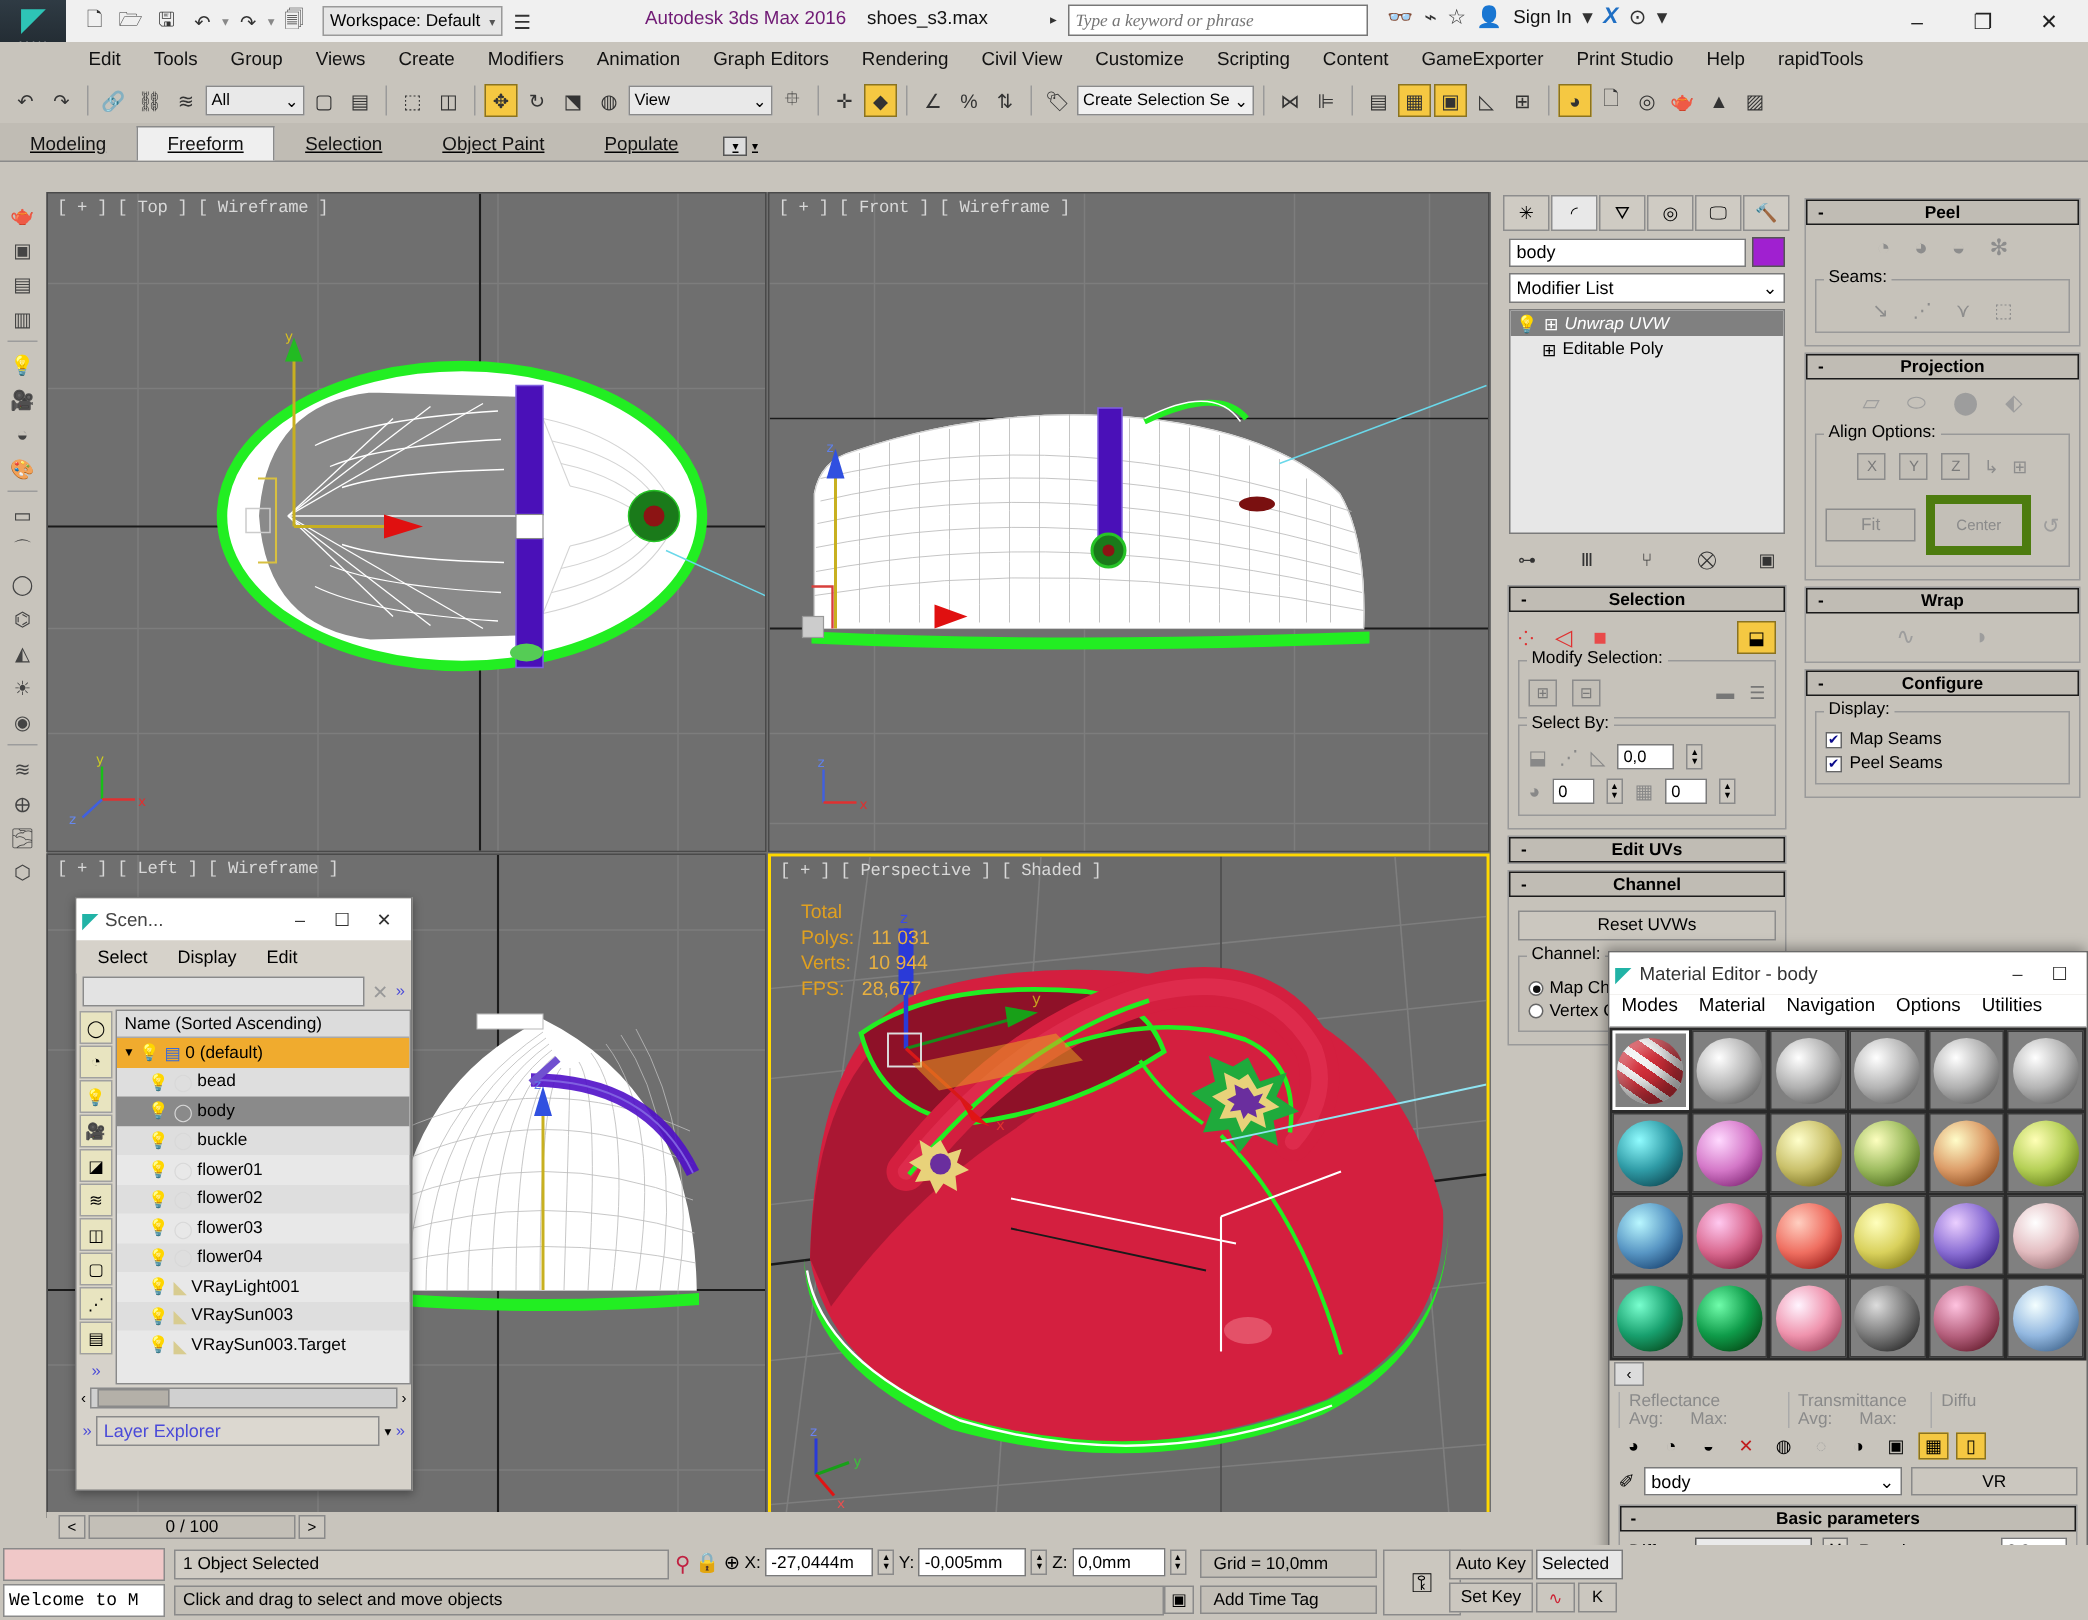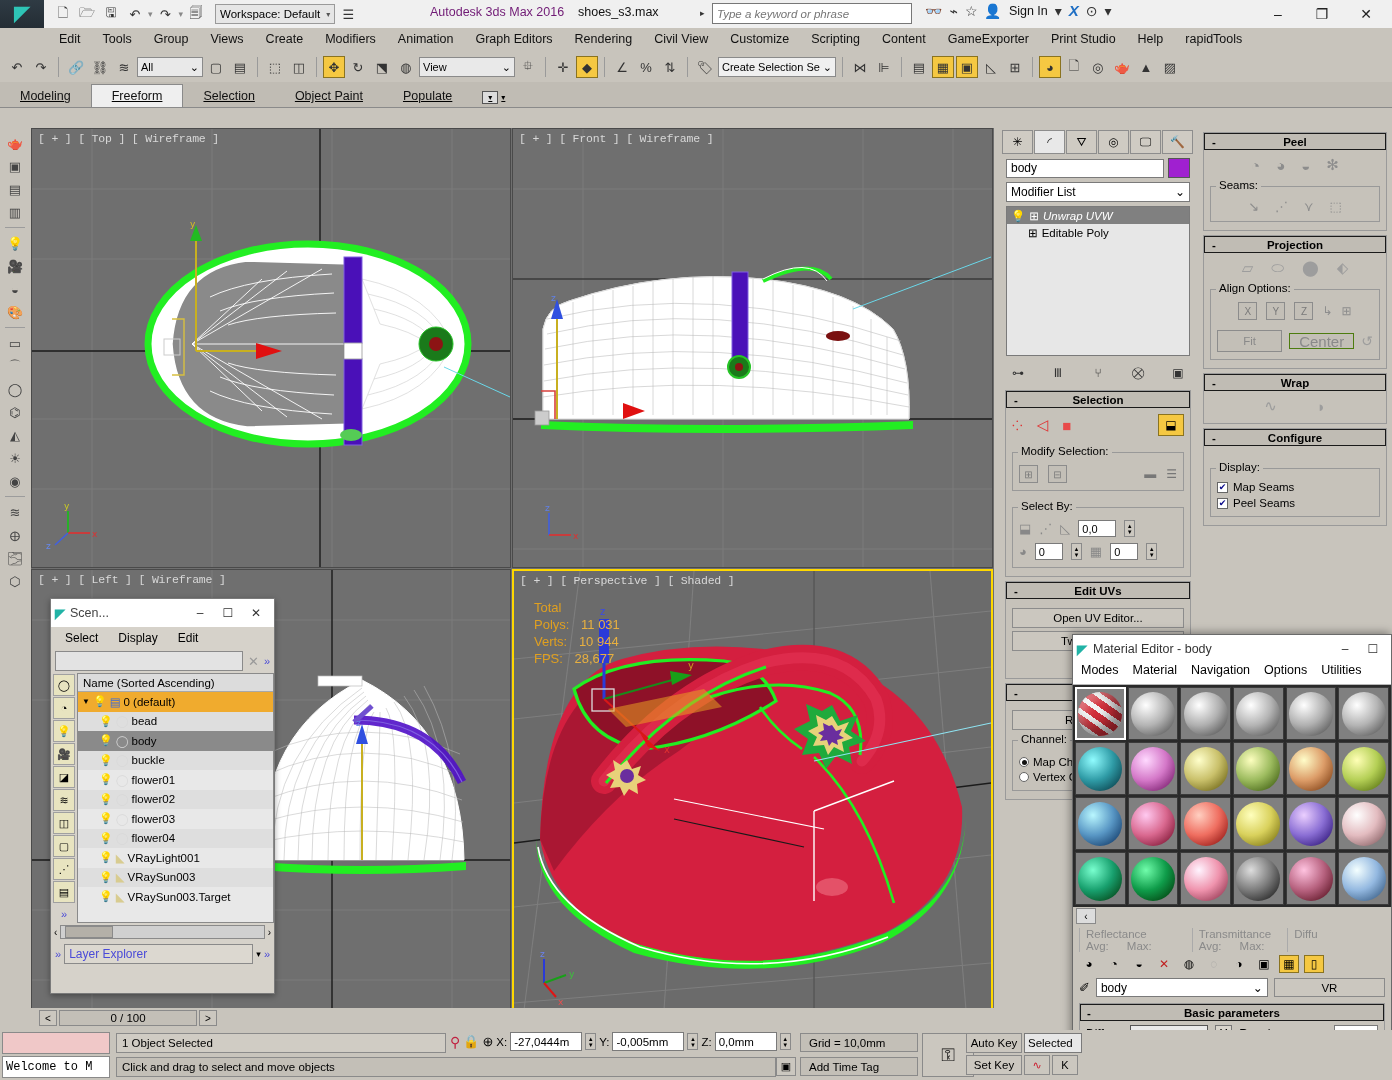"Type a keyword or phrase" .searchwrap input { font-family: Liberation Sans, sans-serif -> Liberation Serif, serif }
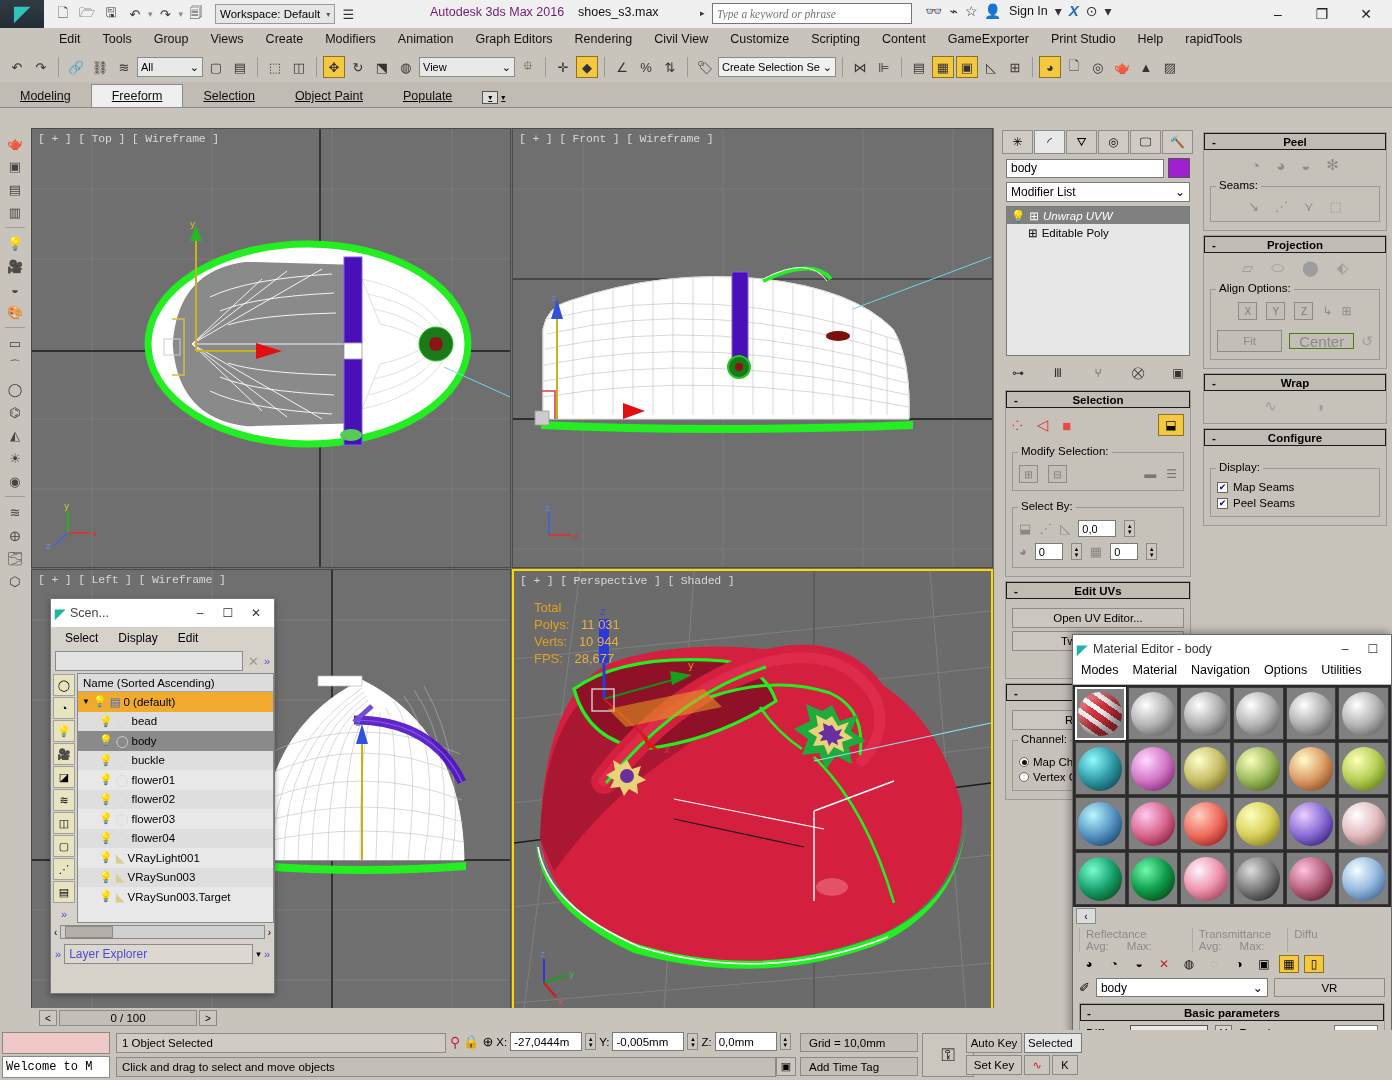"Center" div { border: 1px solid #4d7c0f -> 6px solid #4d7c0f; font-size: 15px -> 10px; height: 16px -> 40px }
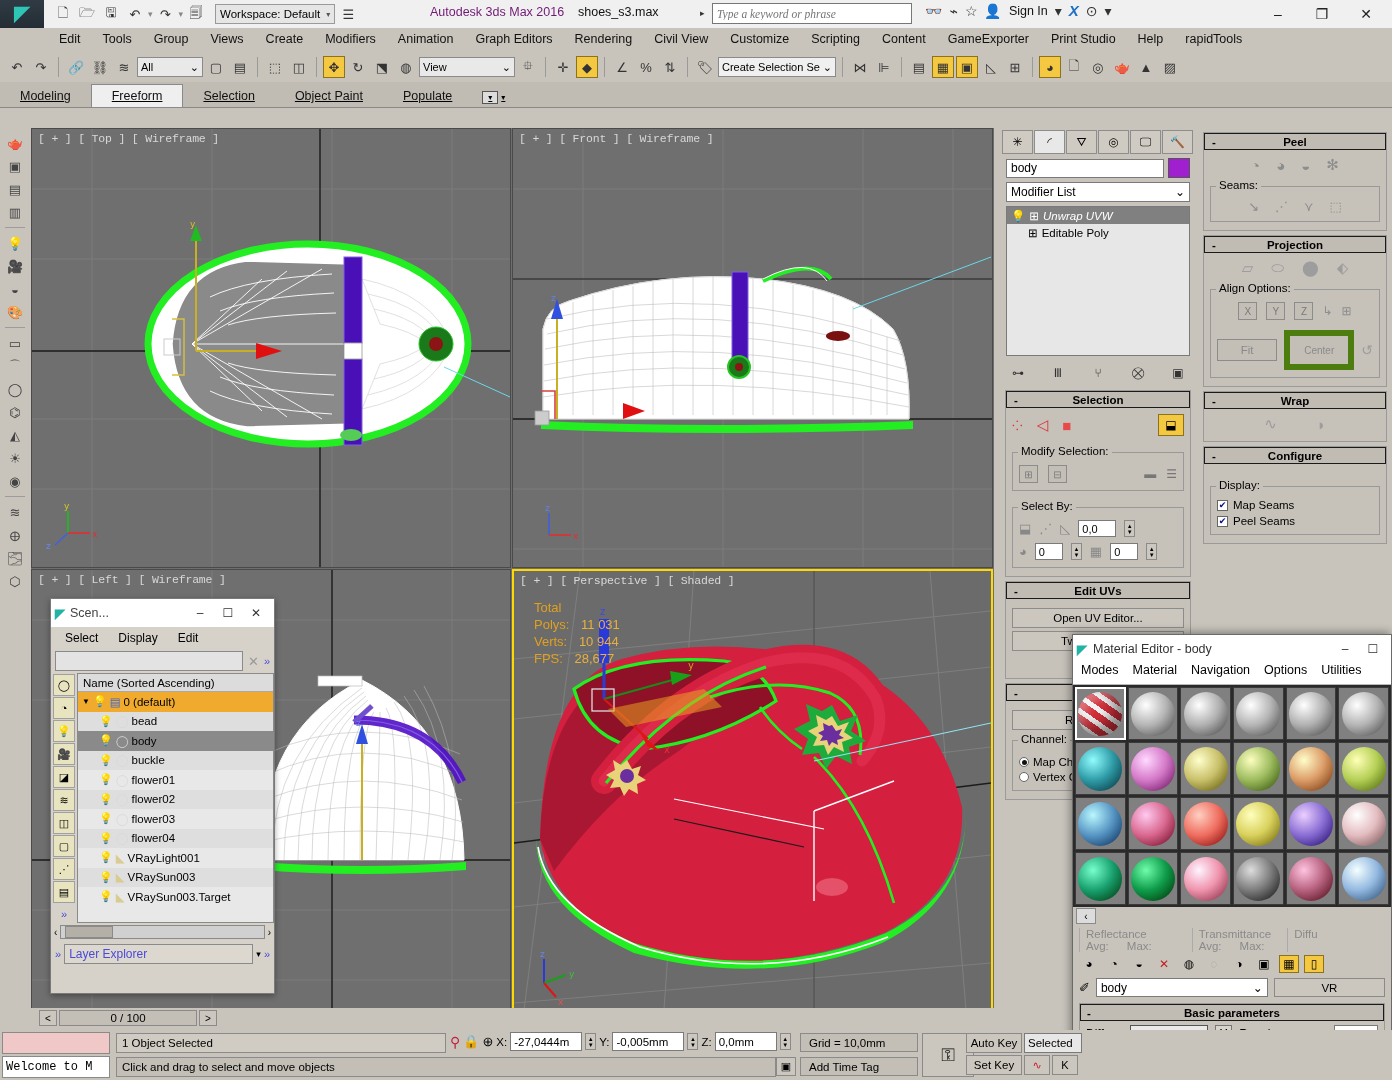"Modify Selection:" .group { margin-top: 16px -> 4px }
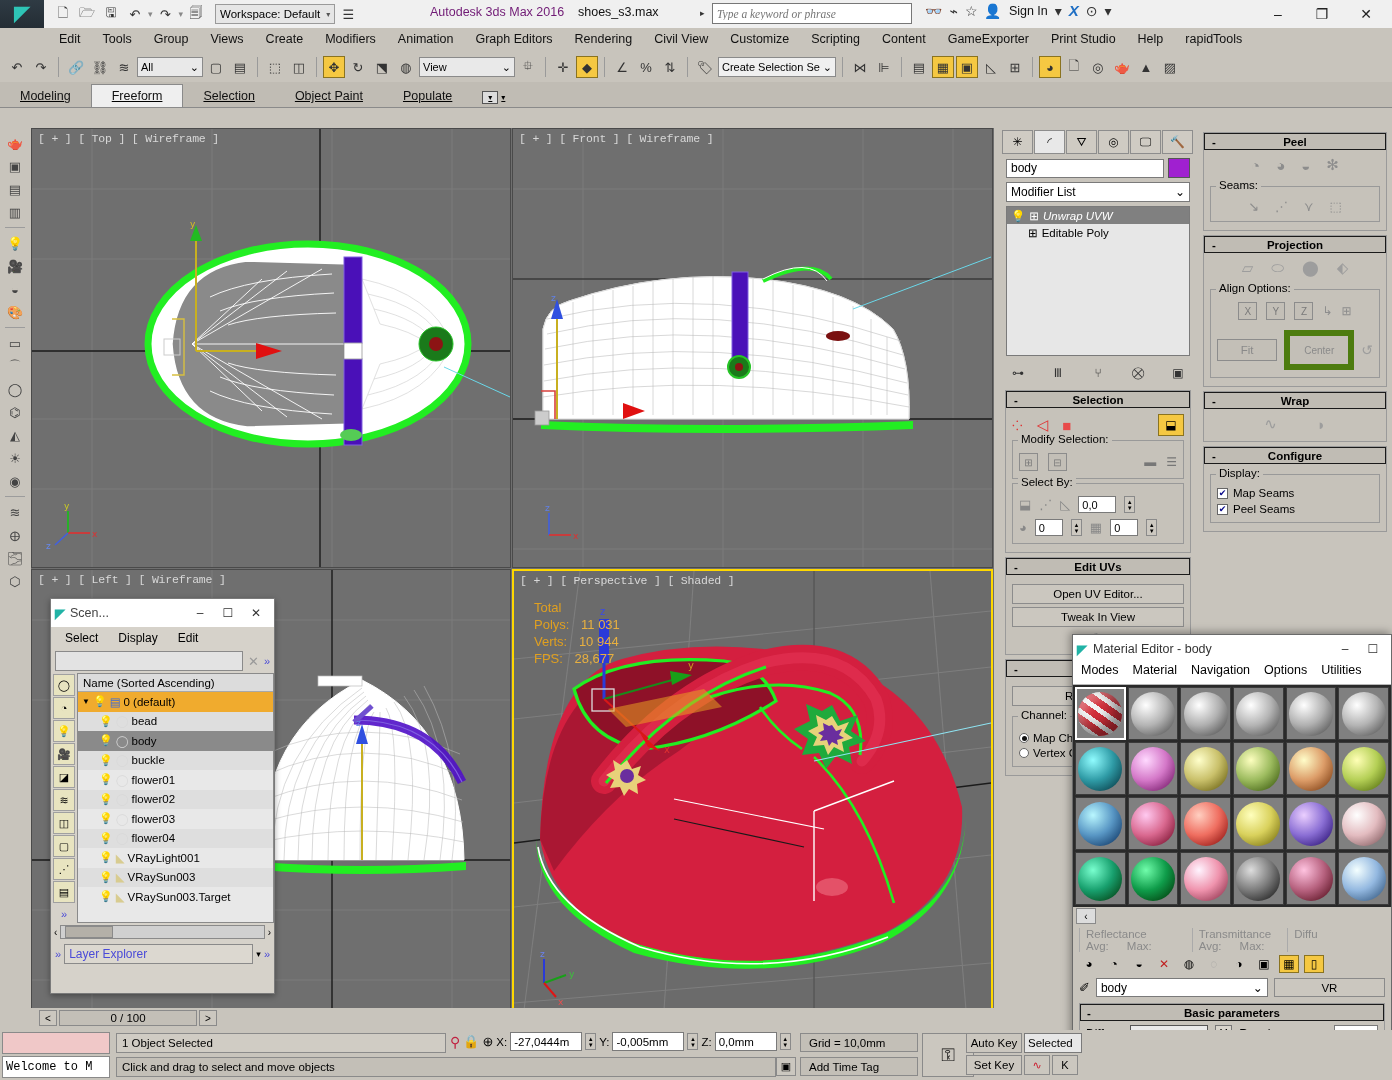"Open UV Editor..." div.rollbody { html: <div> <div>Open UV Editor...</div> <div>Tweak In View</div> <div>✎</div> </div> -> none }
